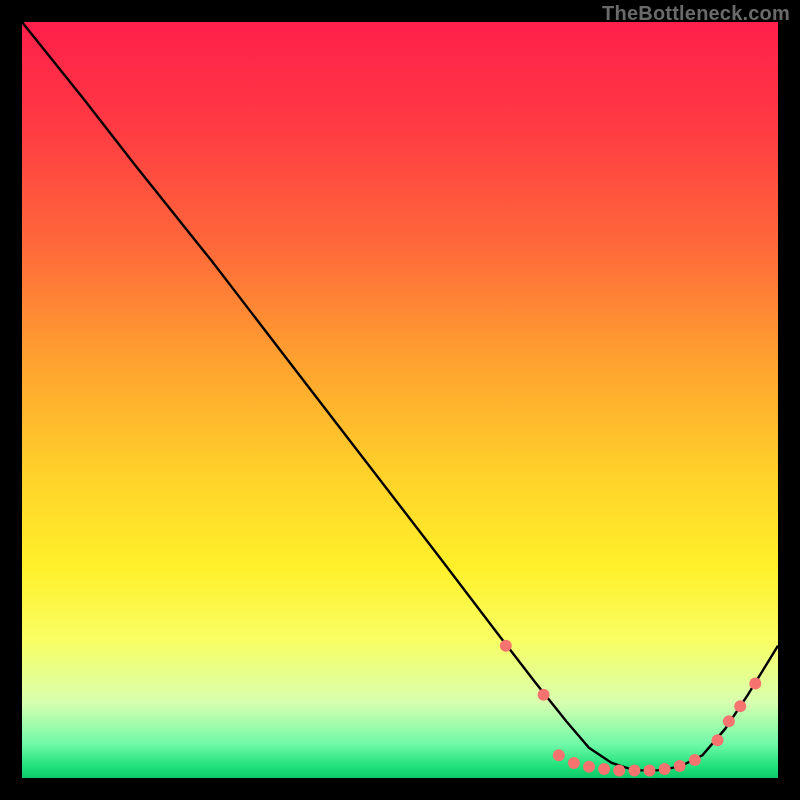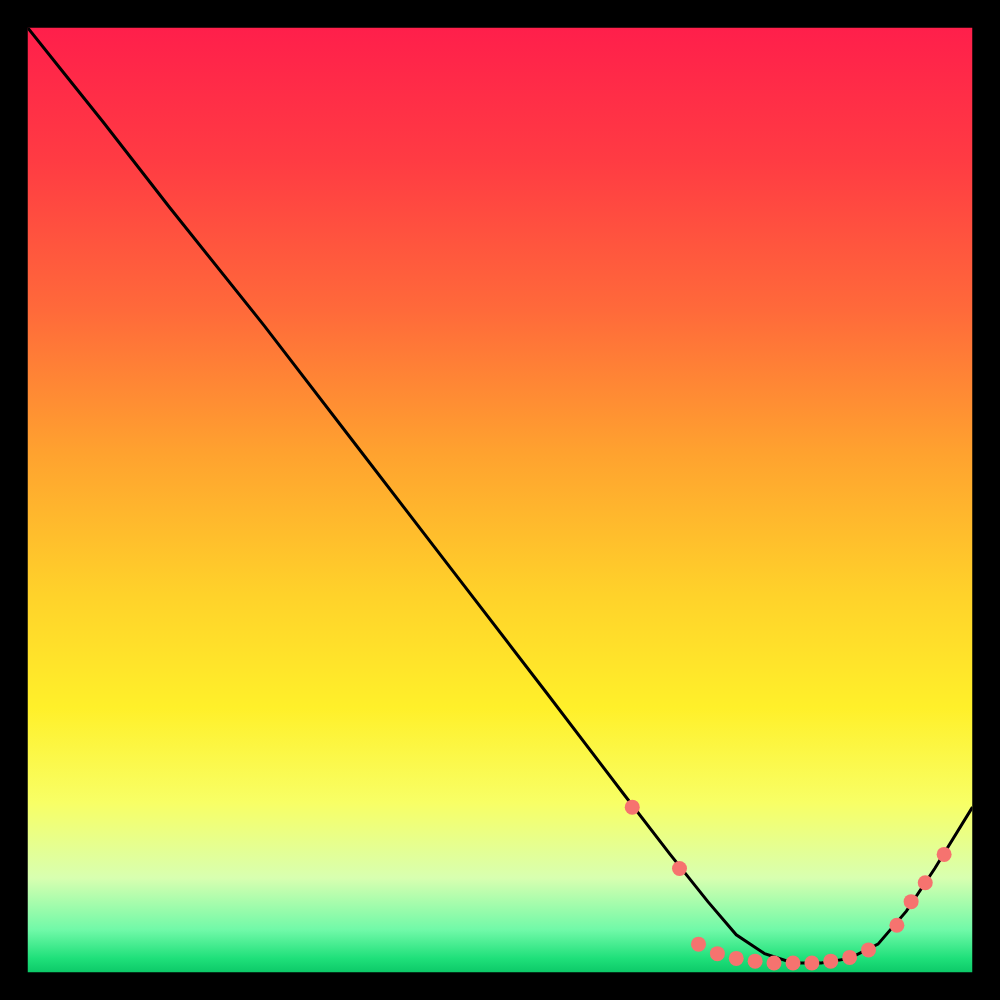"TheBottleneck.com" div.watermark { html: none -> <div>TheBottleneck.com</div> }
